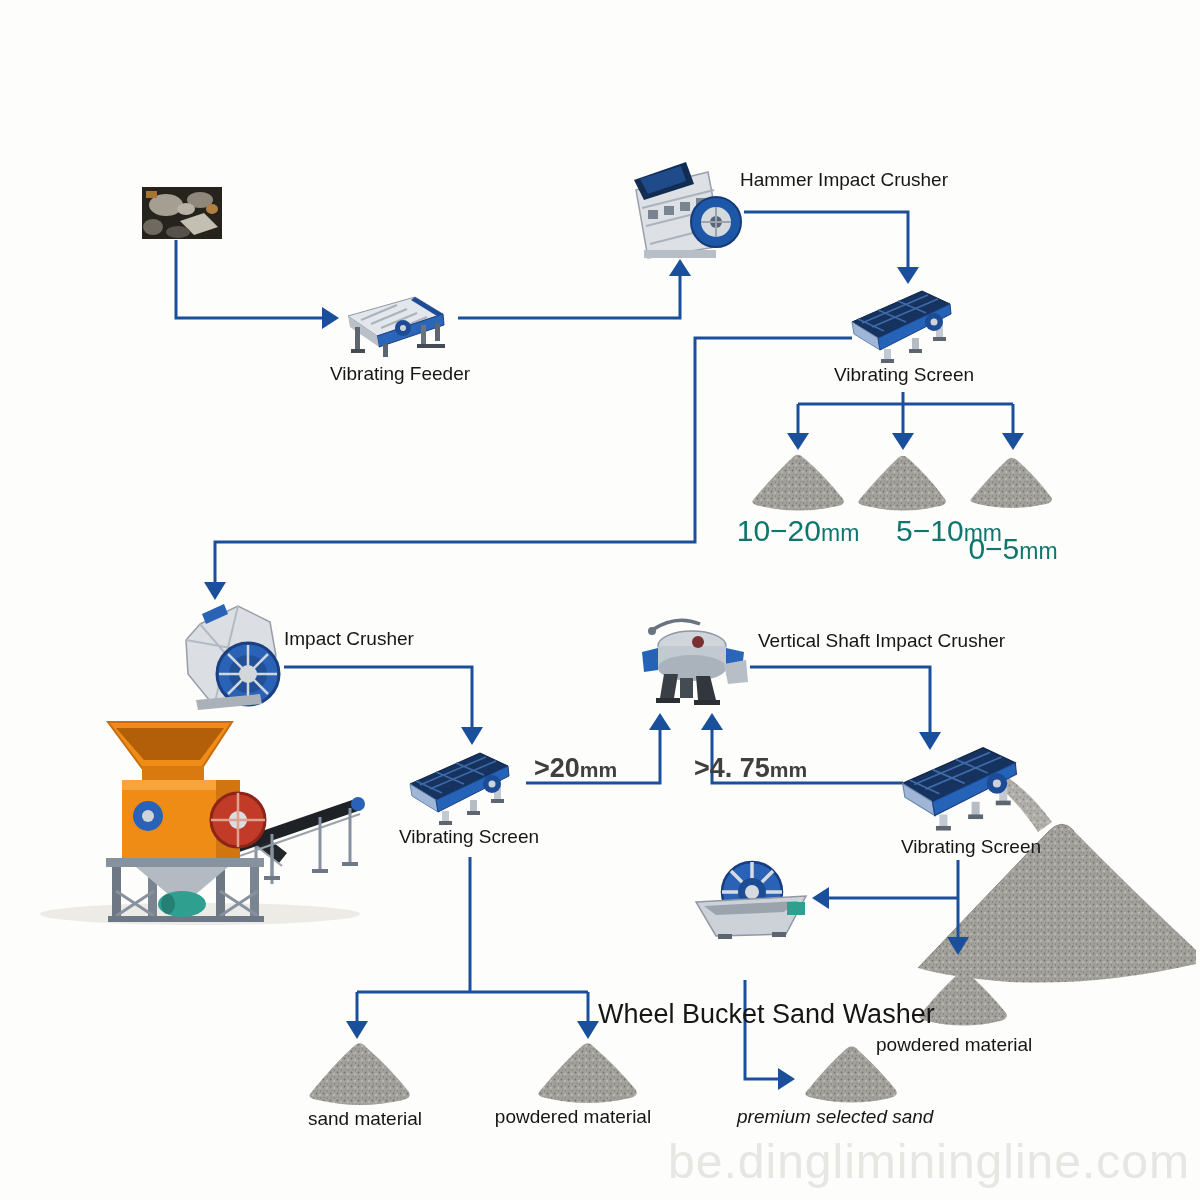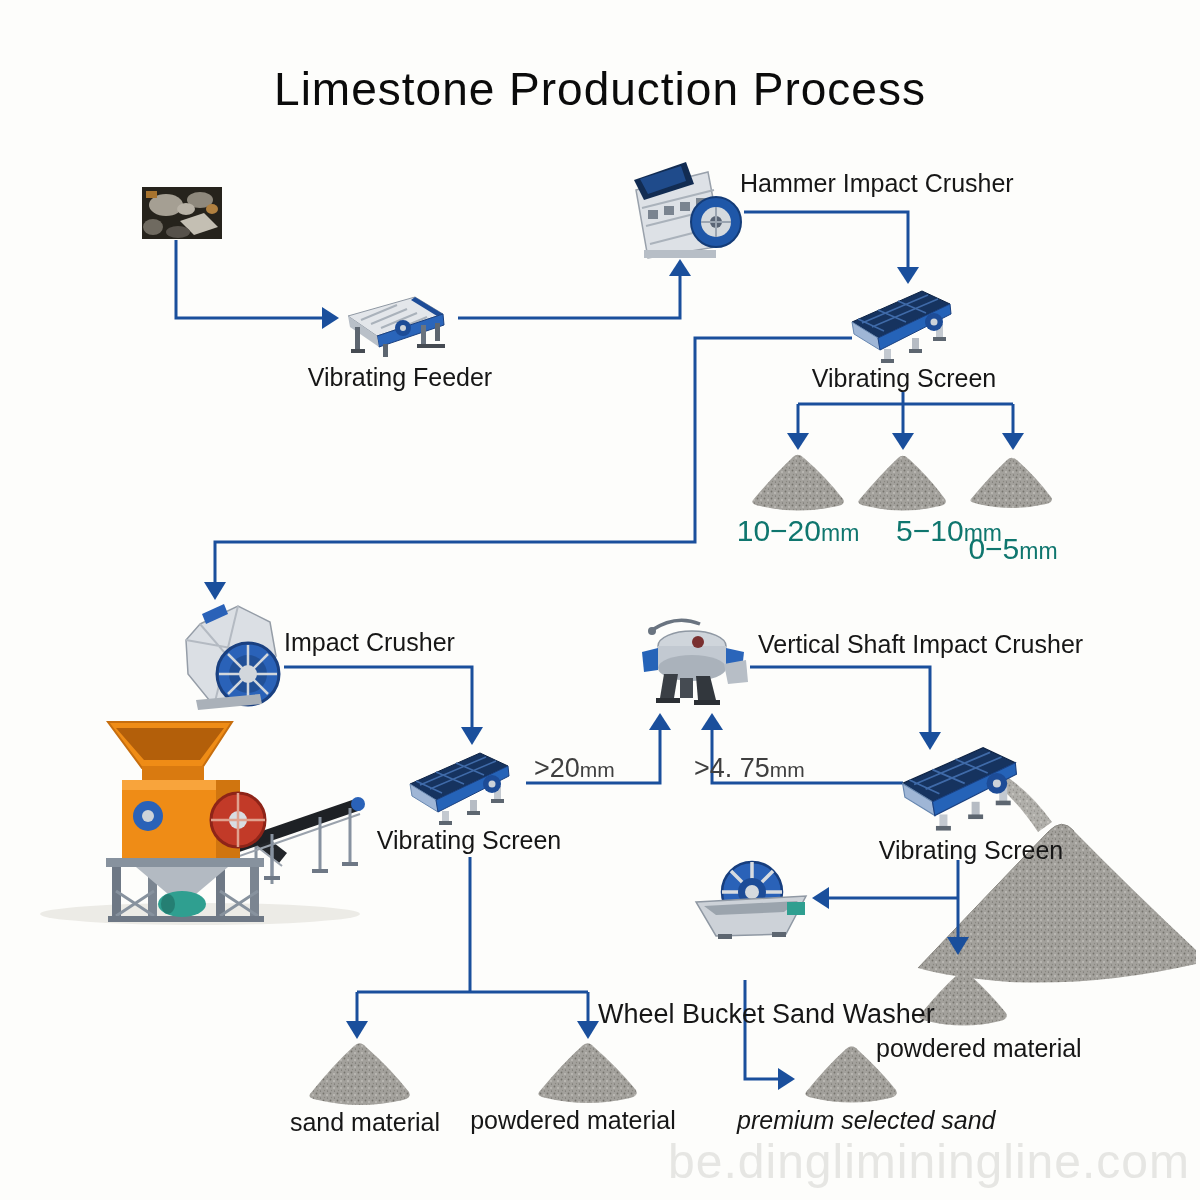"Limestone Production Process" div.title { html: <div>Limestone Production Process</div> -> none }
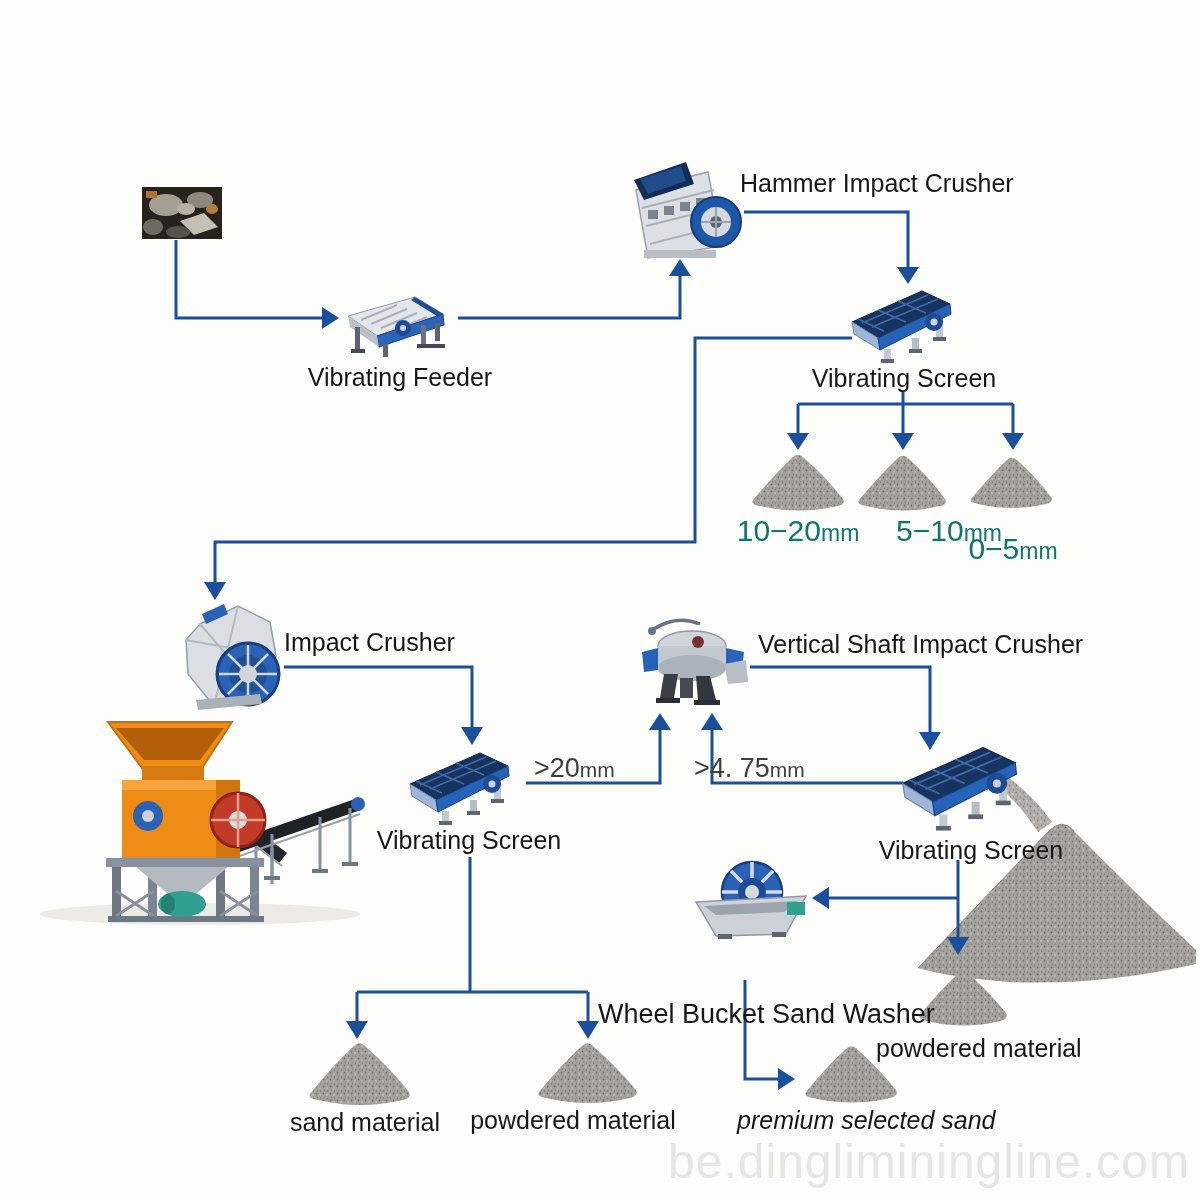"Hammer Impact Crusher" .lbl { font-size: 25px -> 19px }
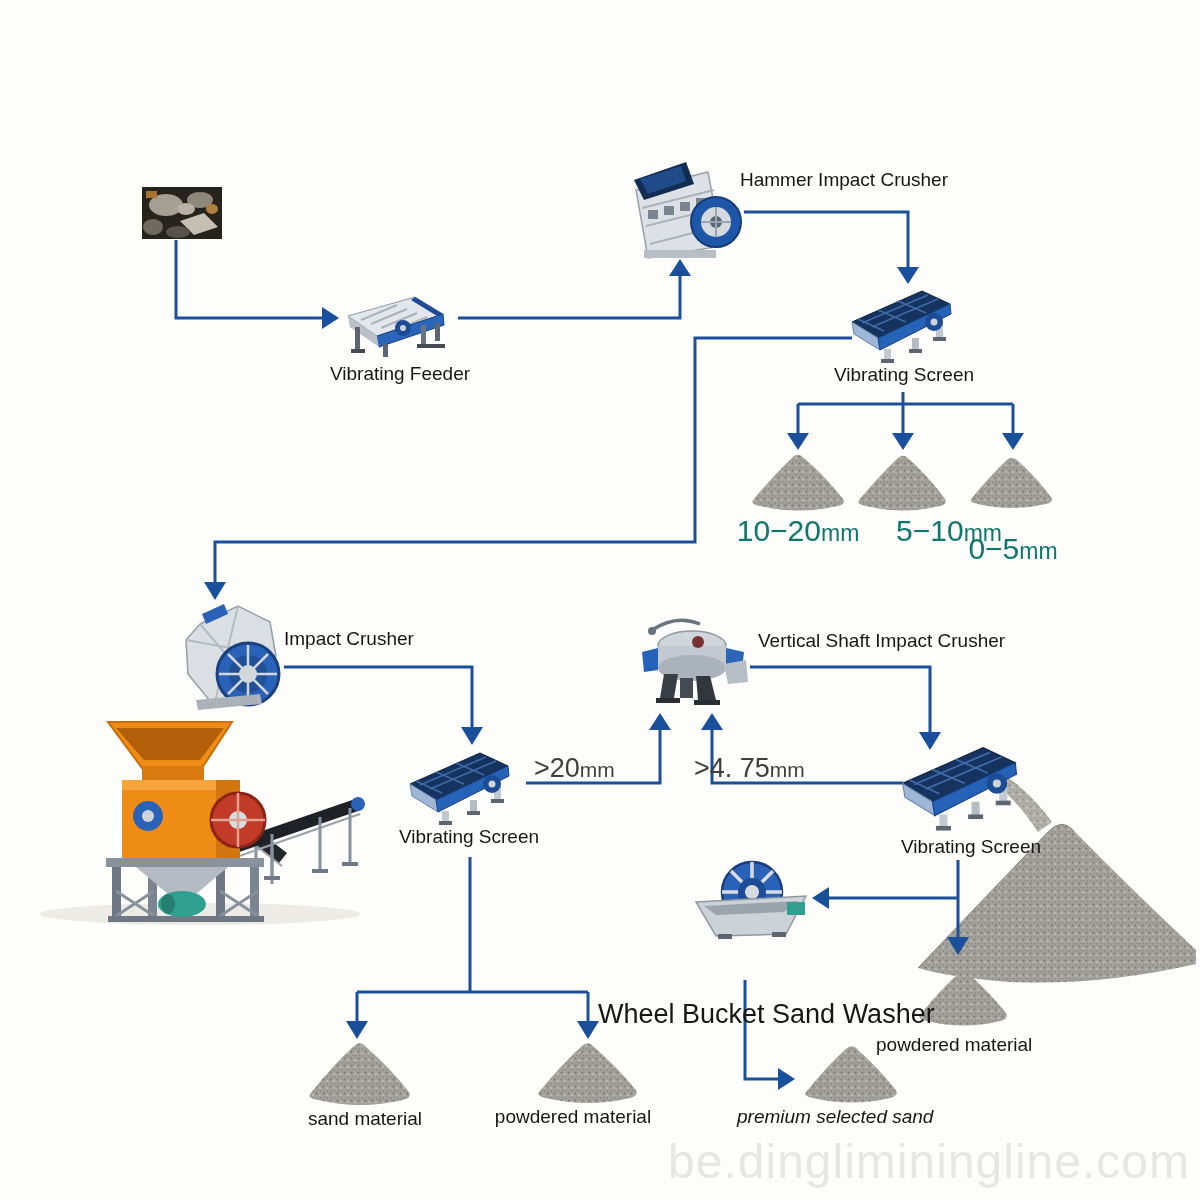">20mm" .gtlbl { font-weight: none -> bold }
